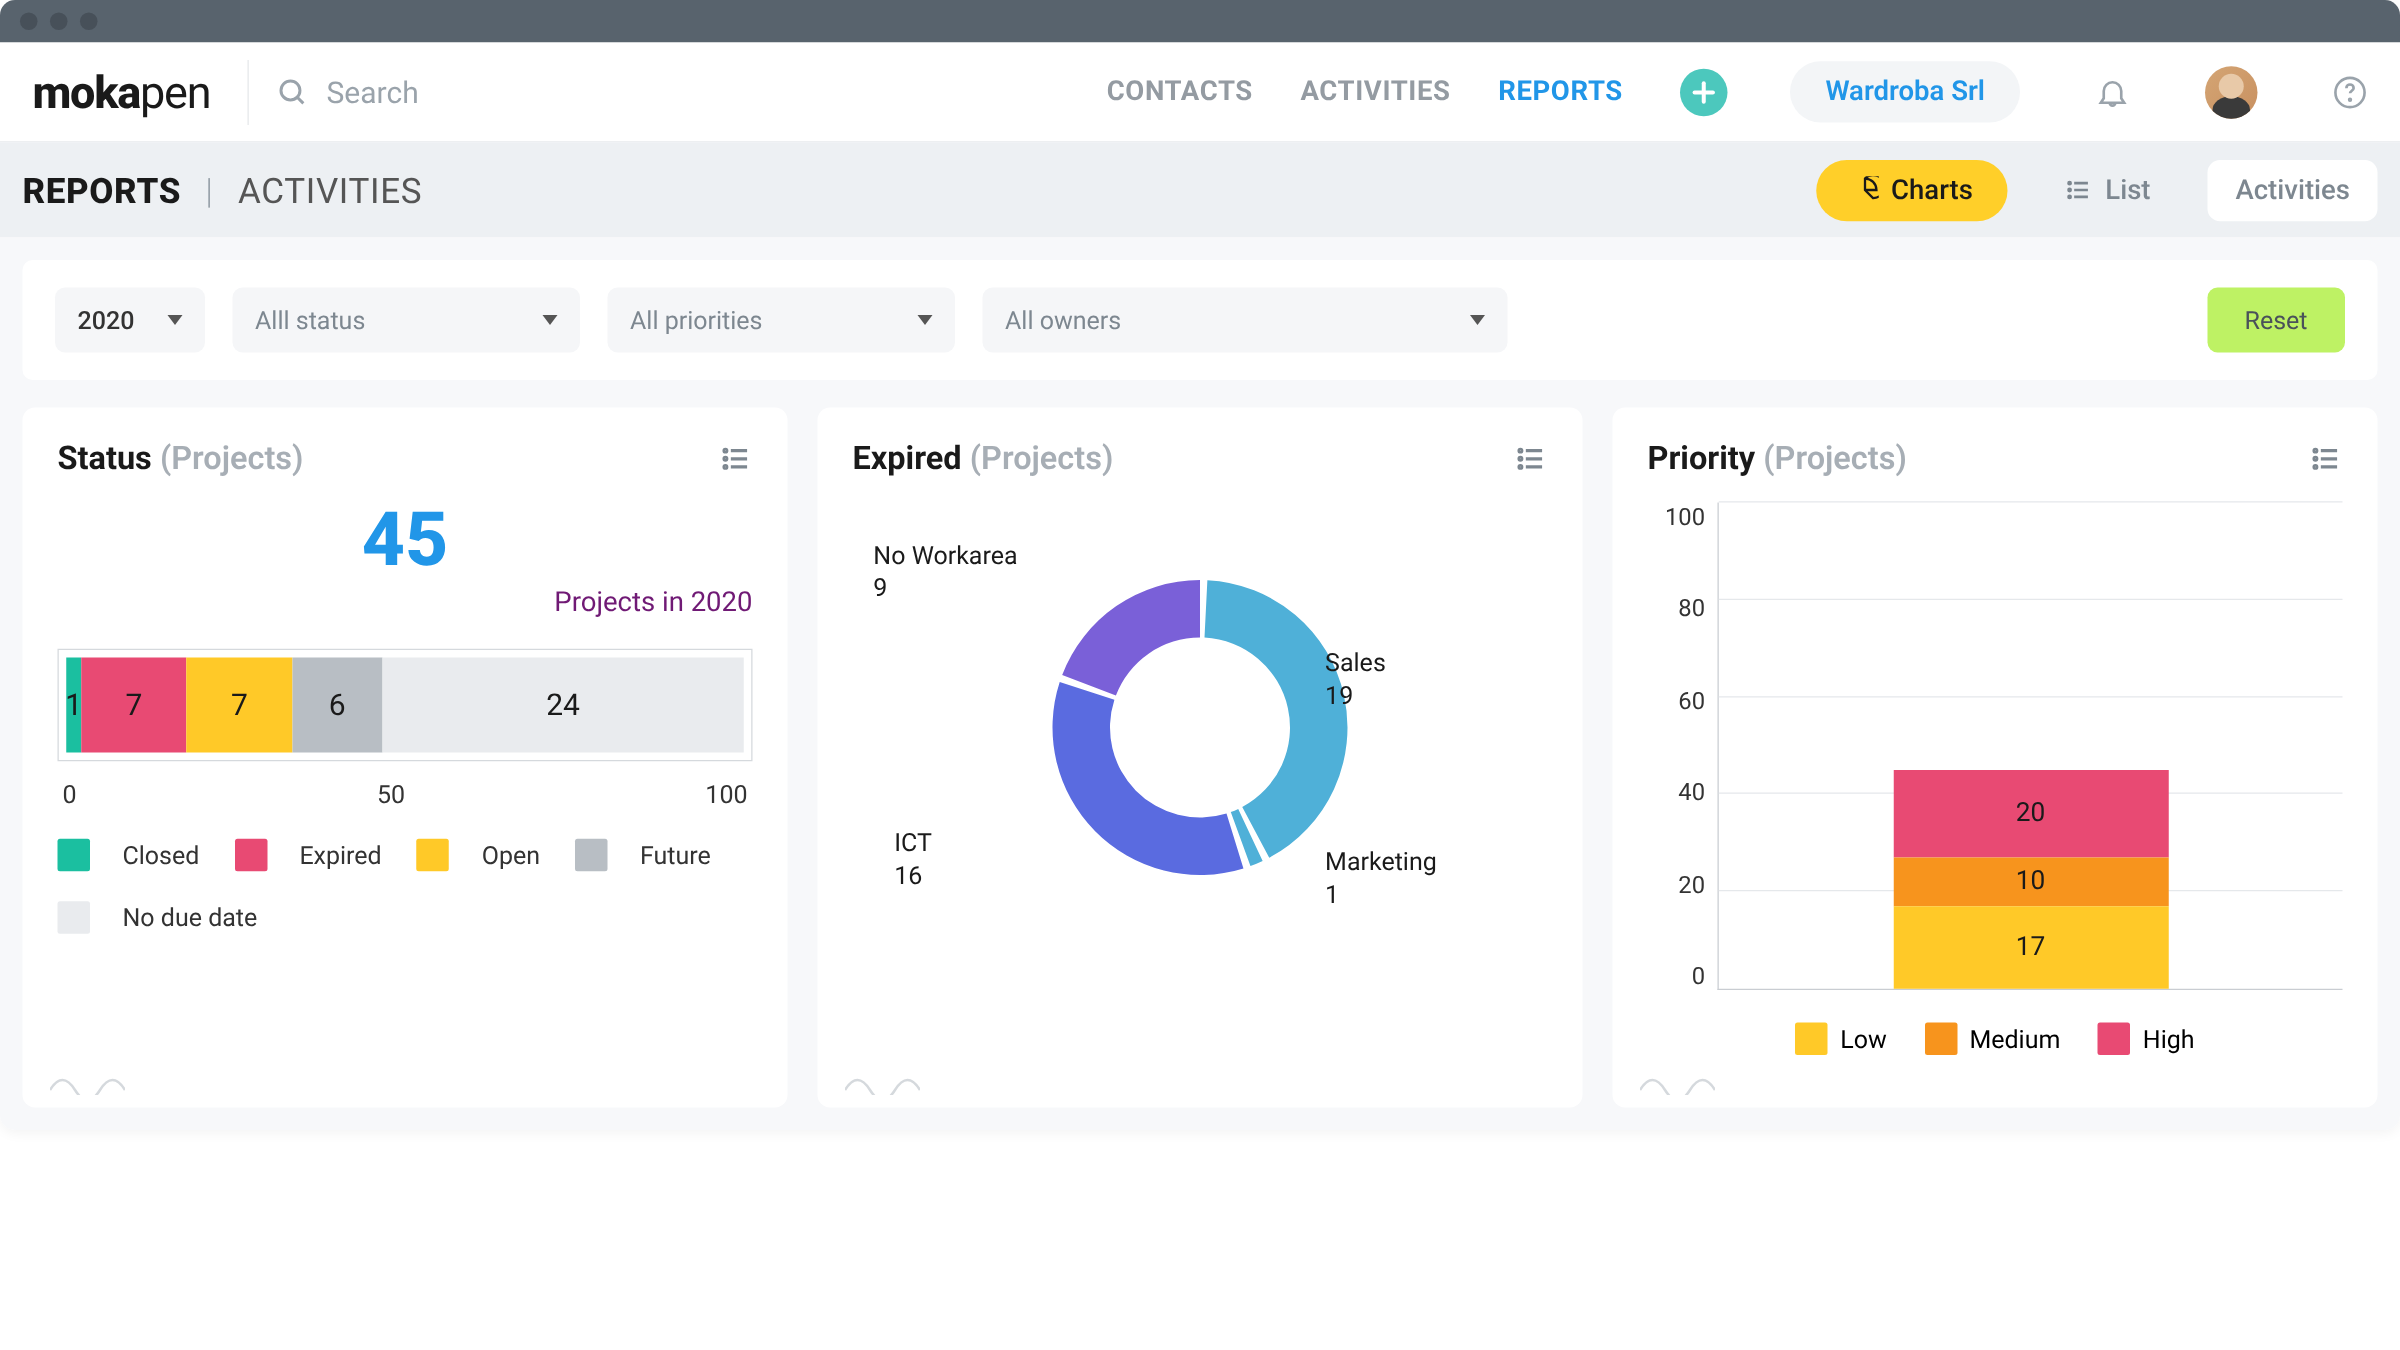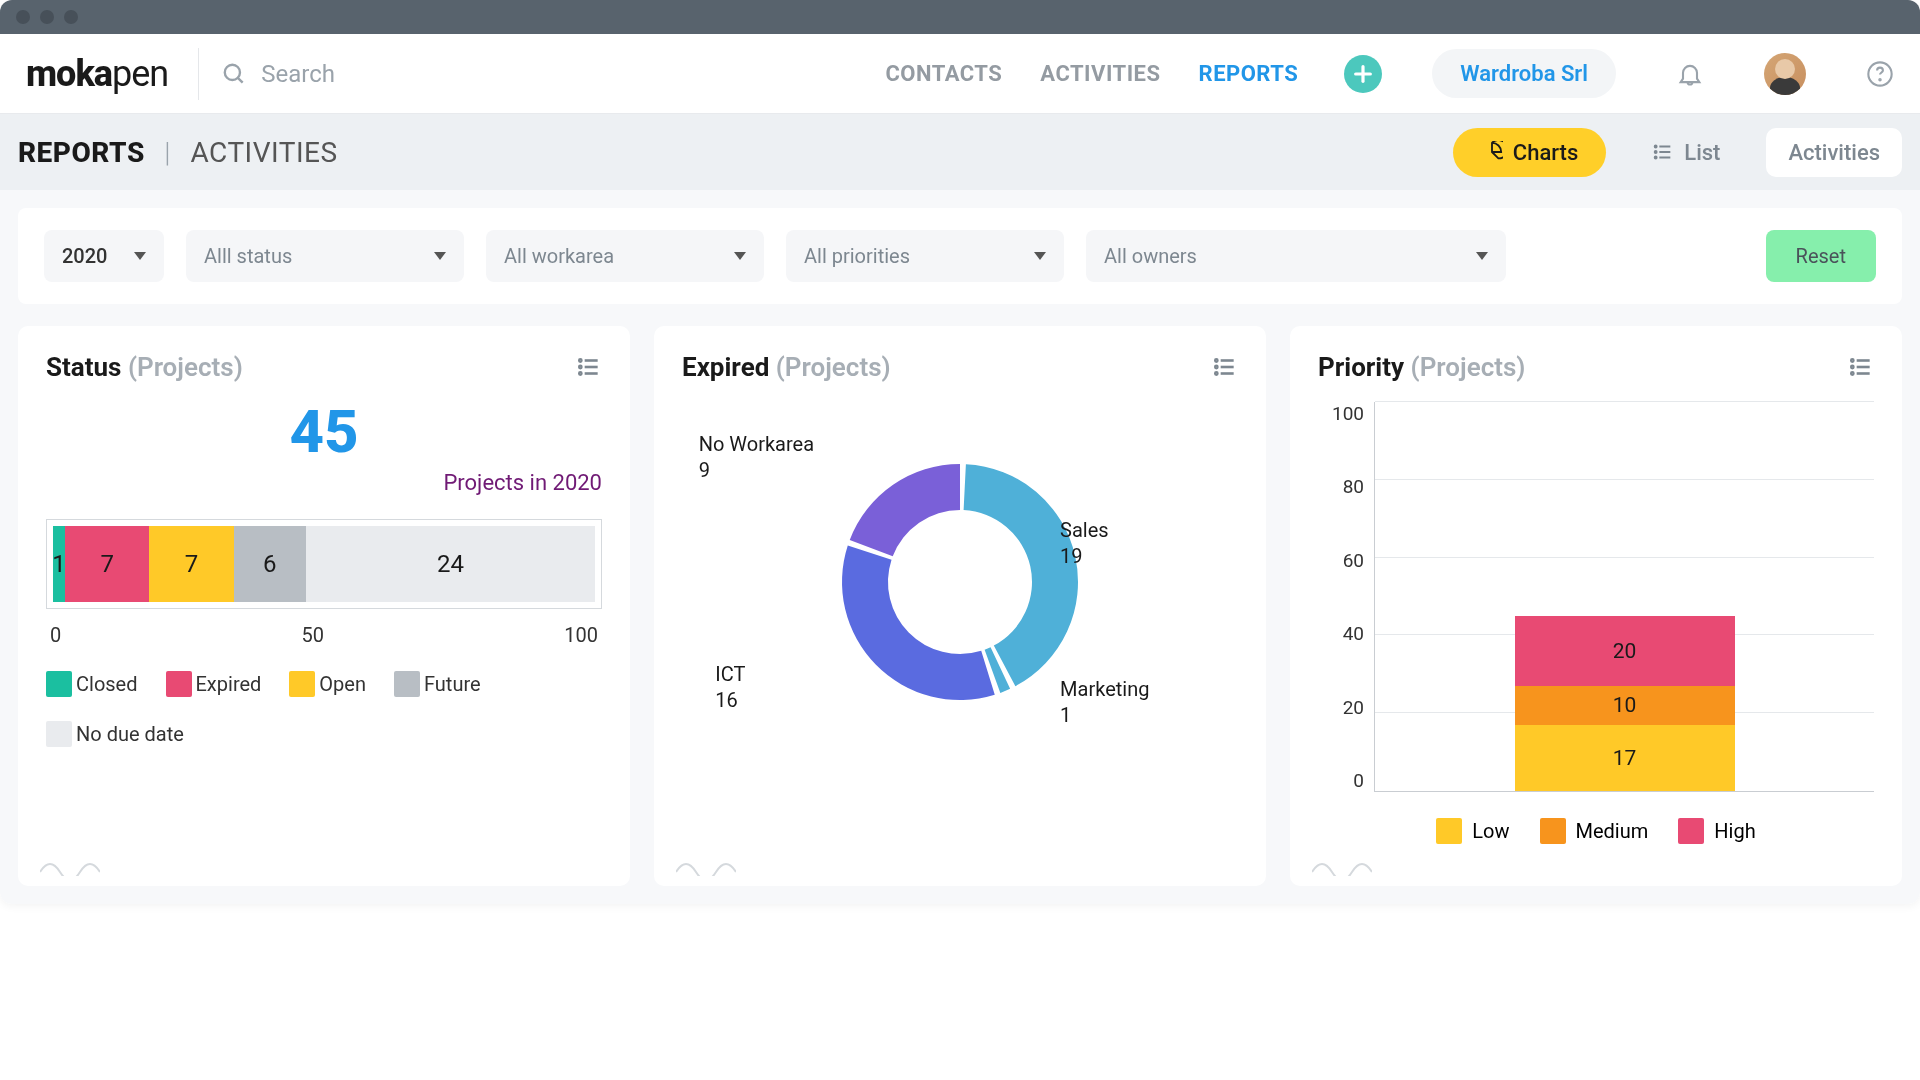"All workarea" div.fsel { html: <div> <span>All workarea</span> <span></span> </div> -> none }
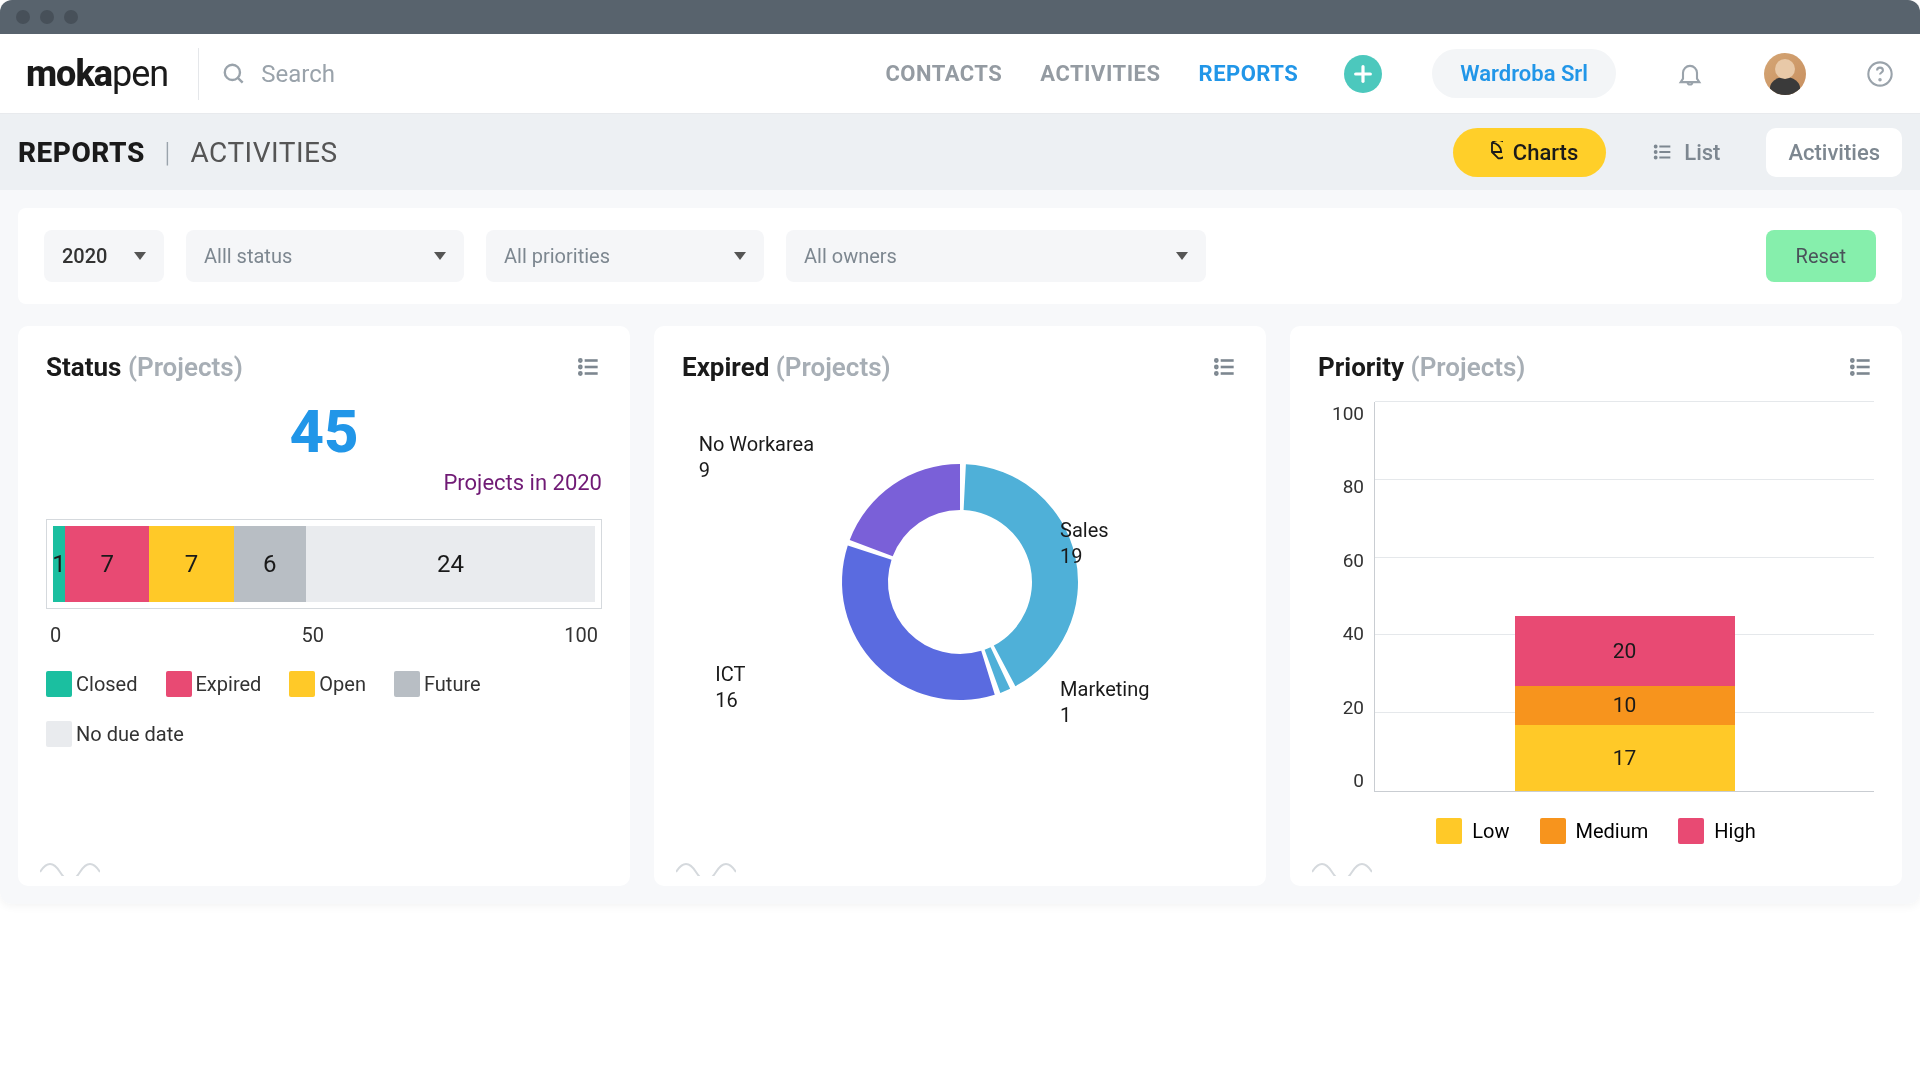"Reset" .resetbtn { background: #86efac -> #bef264 }
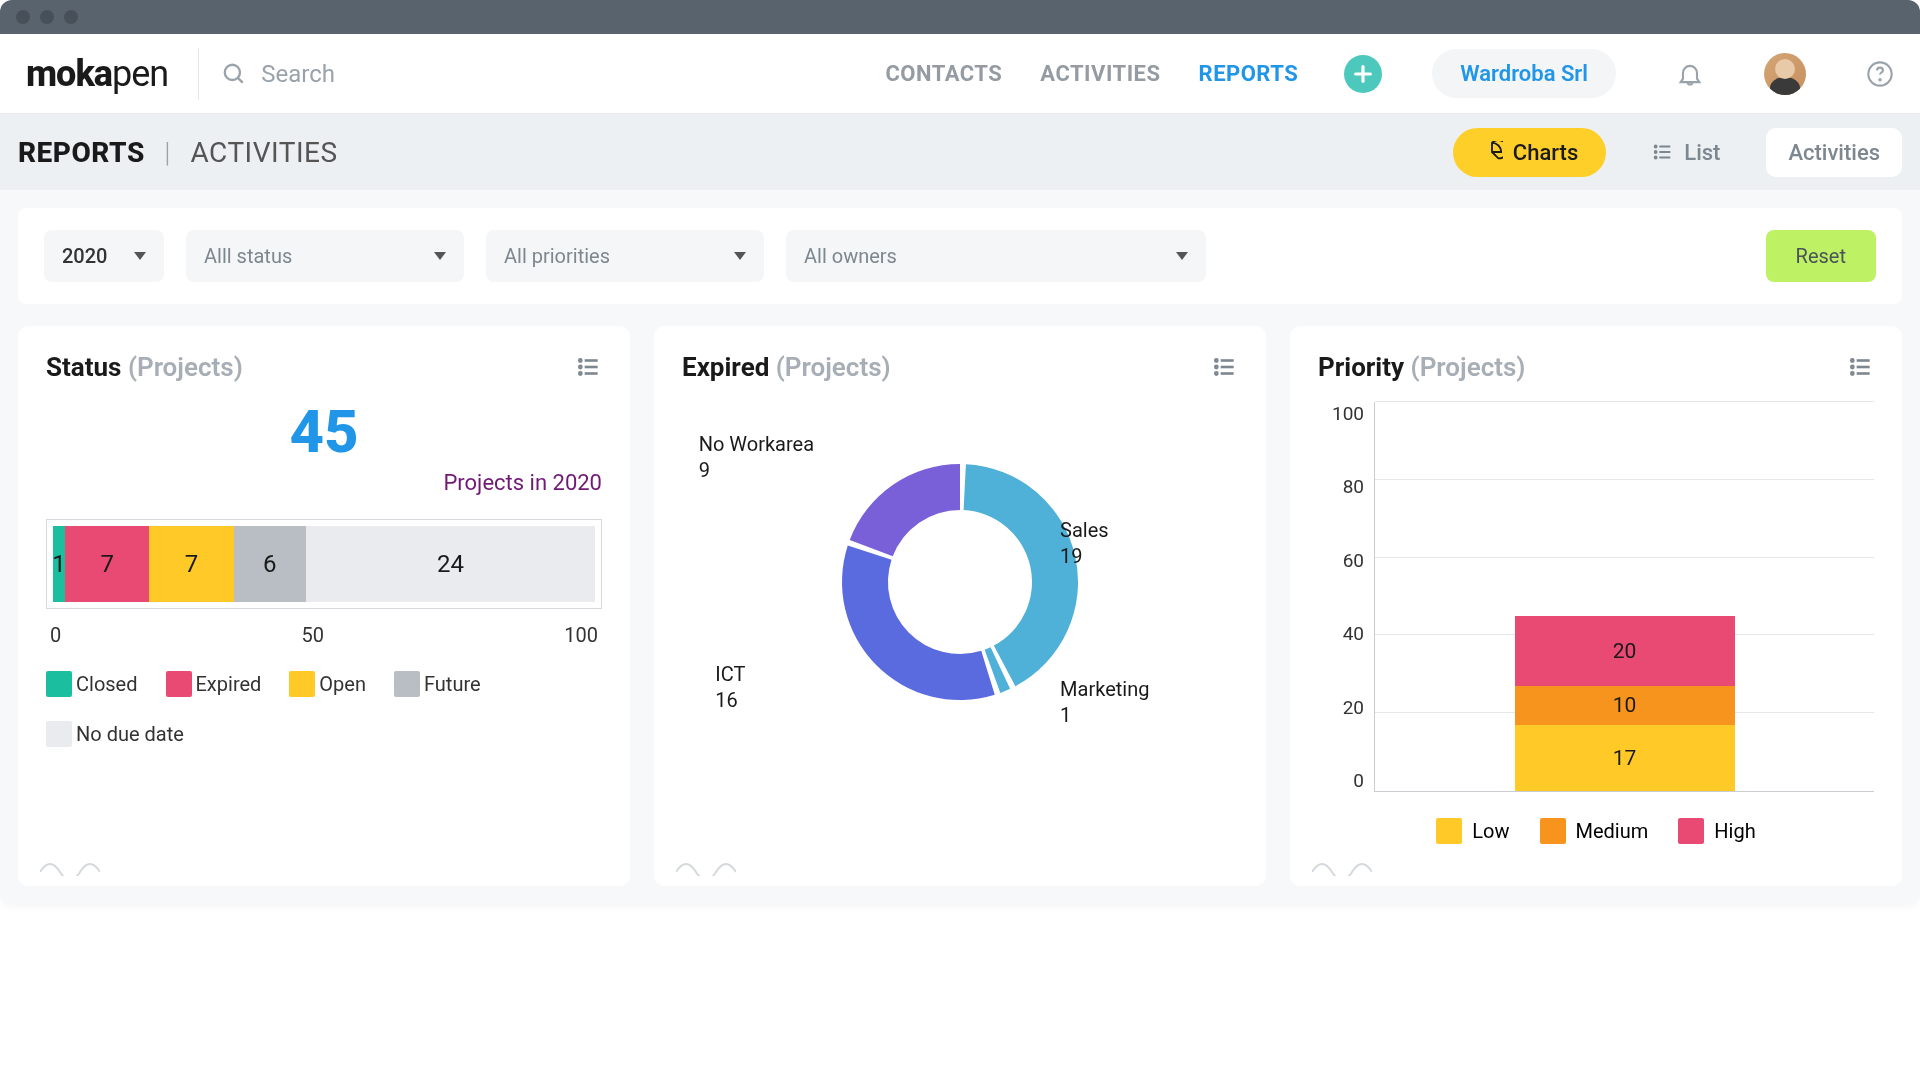"Closed" .legend .li { gap: 4px -> 26px }
